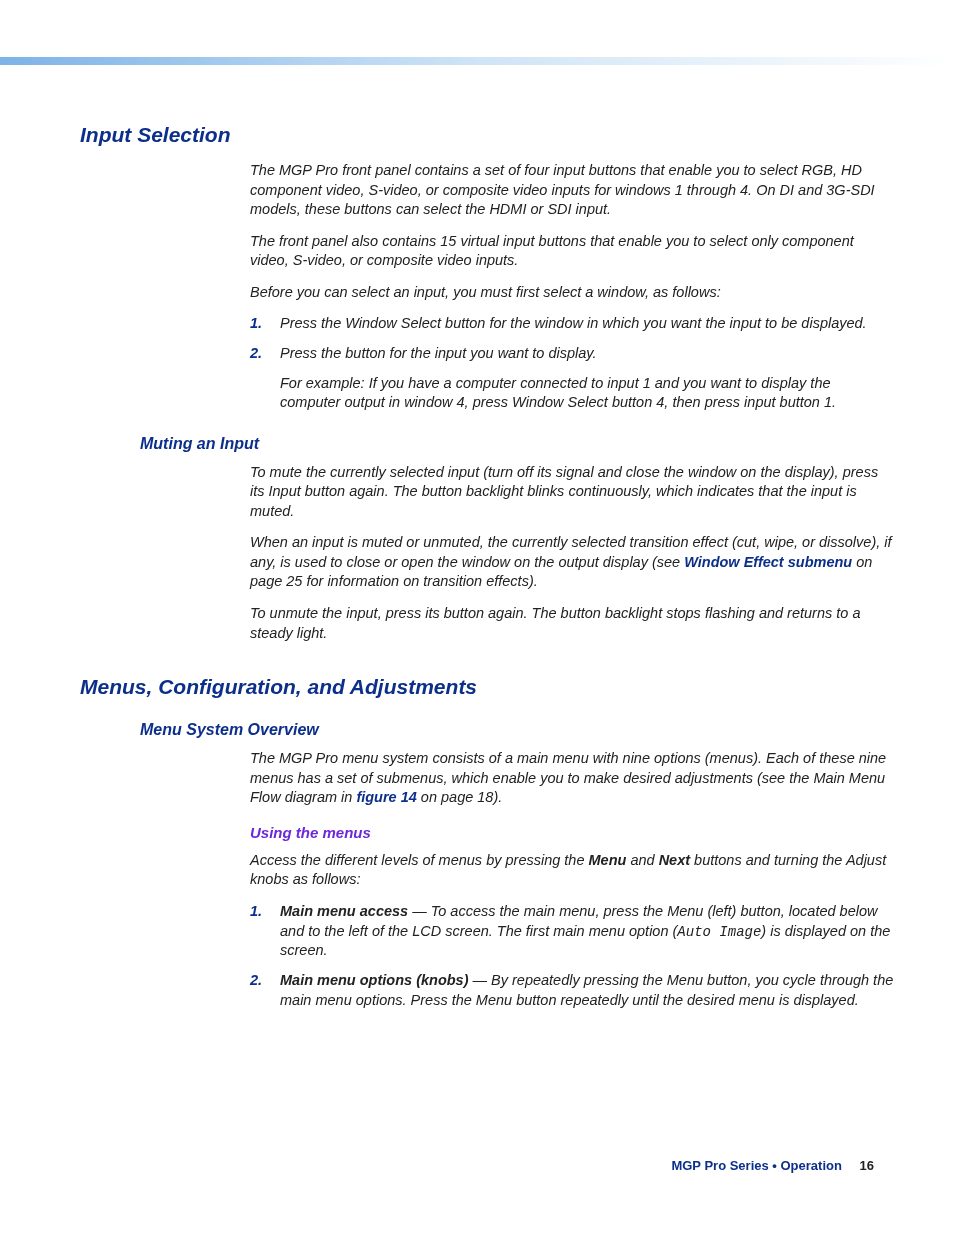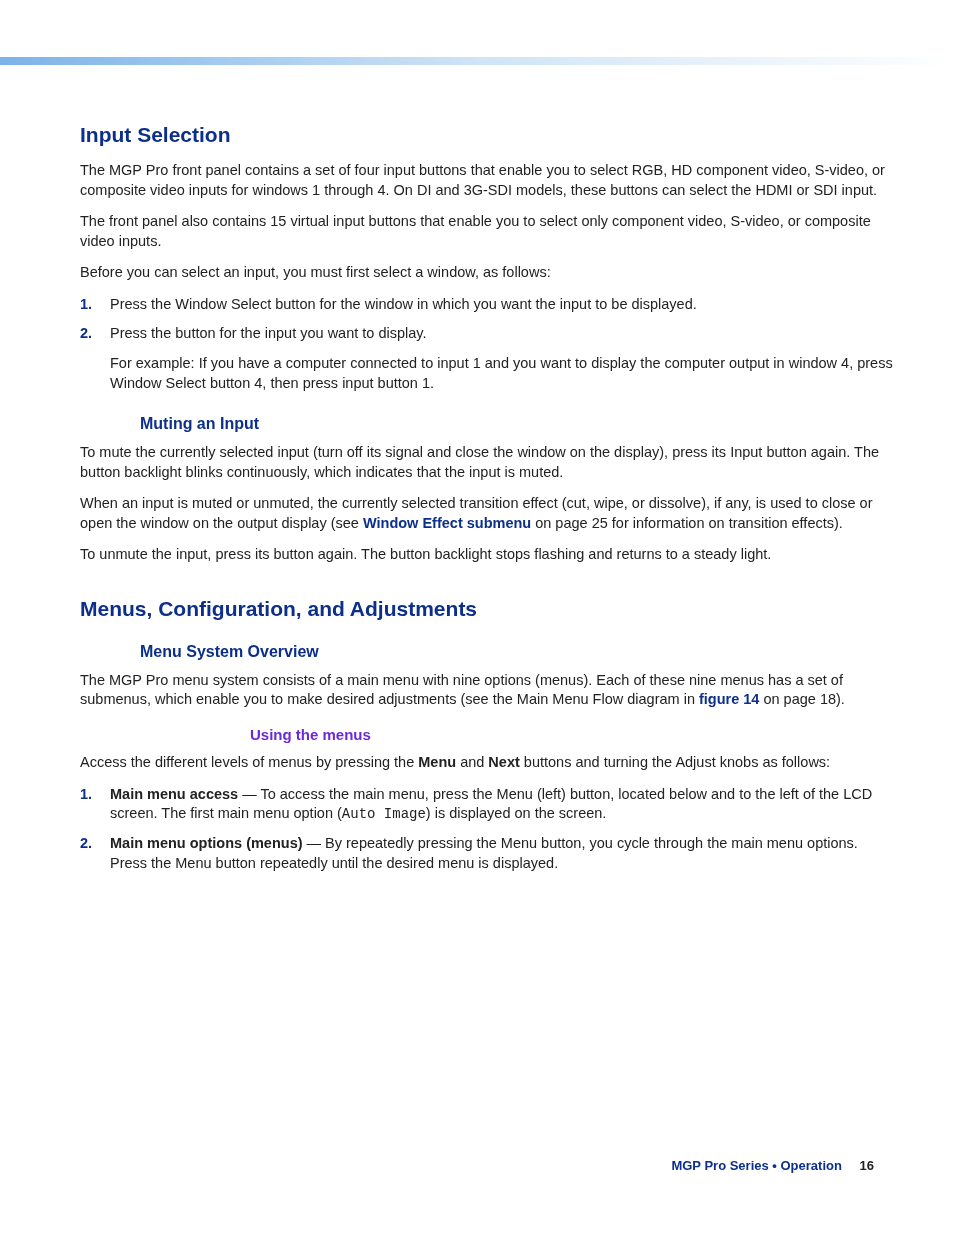"Input Selection" .content { font-style: none -> italic }
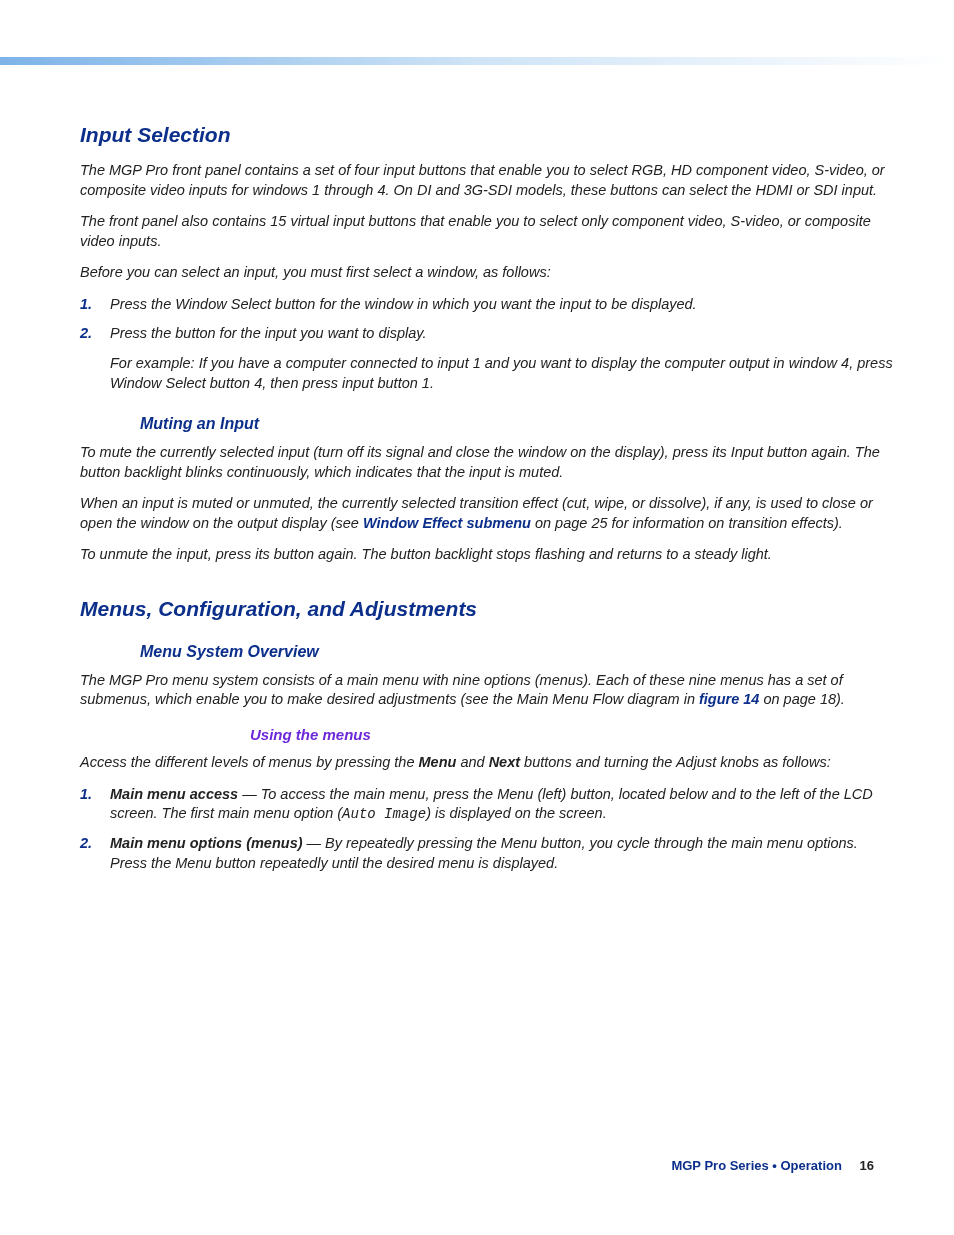"The MGP Pro front panel" .body-block { margin-left: none -> 170px }
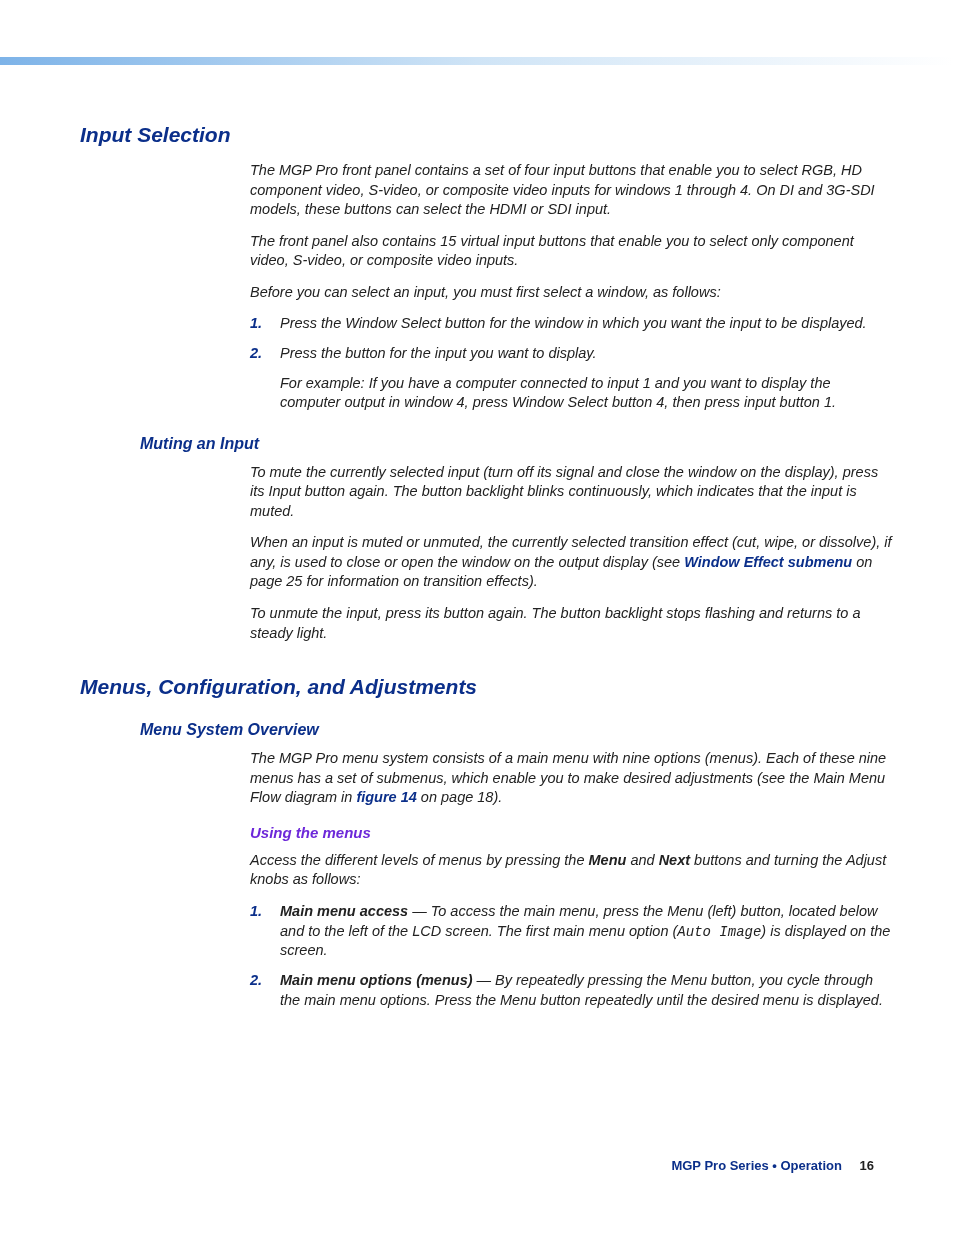"Main menu options (menus)" span.b { text: menus -> knobs }
